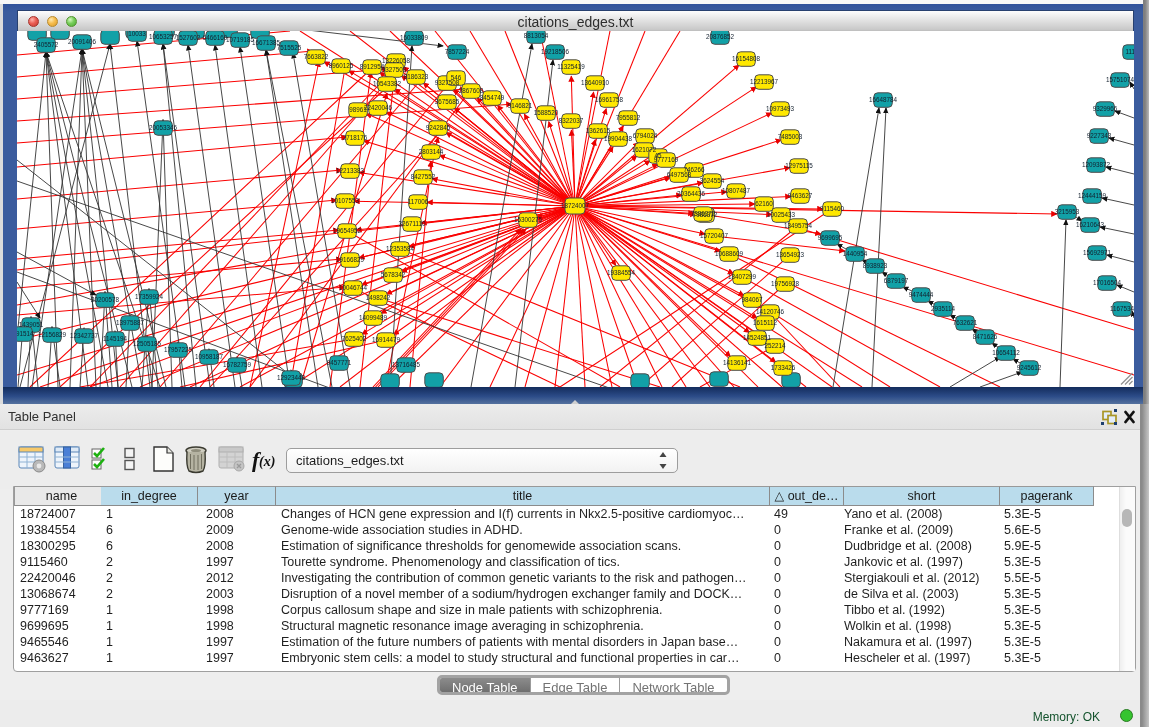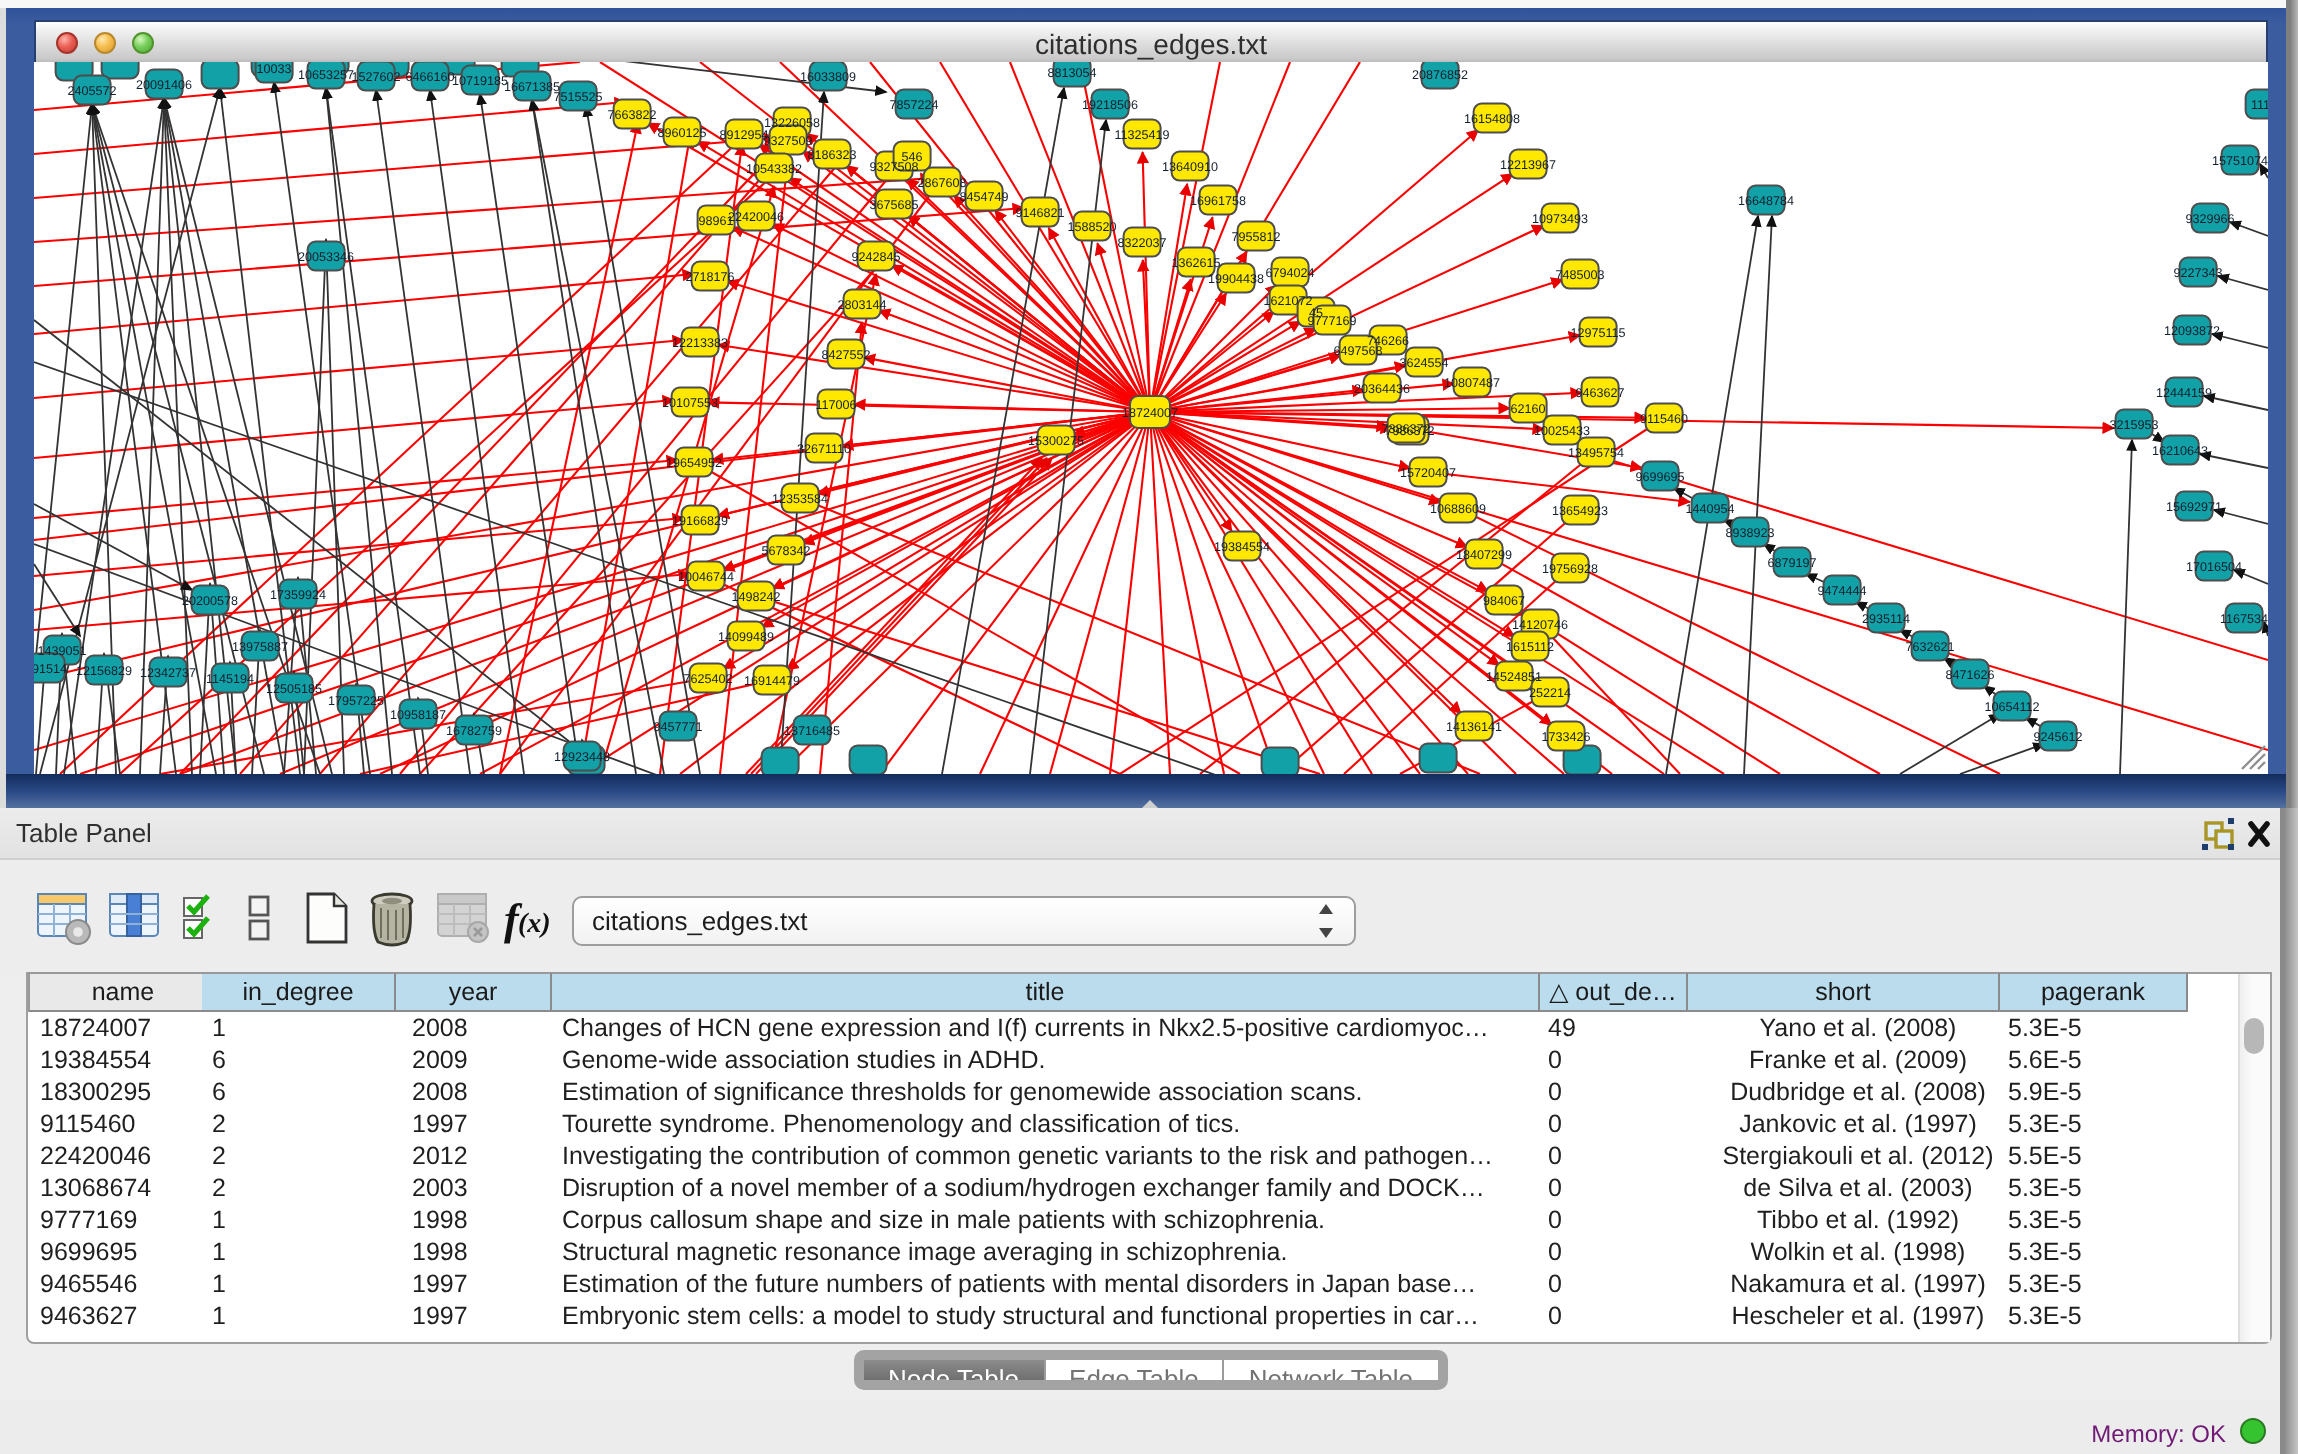"Yano et al. (2008)" .c5 { text-align: center -> none }
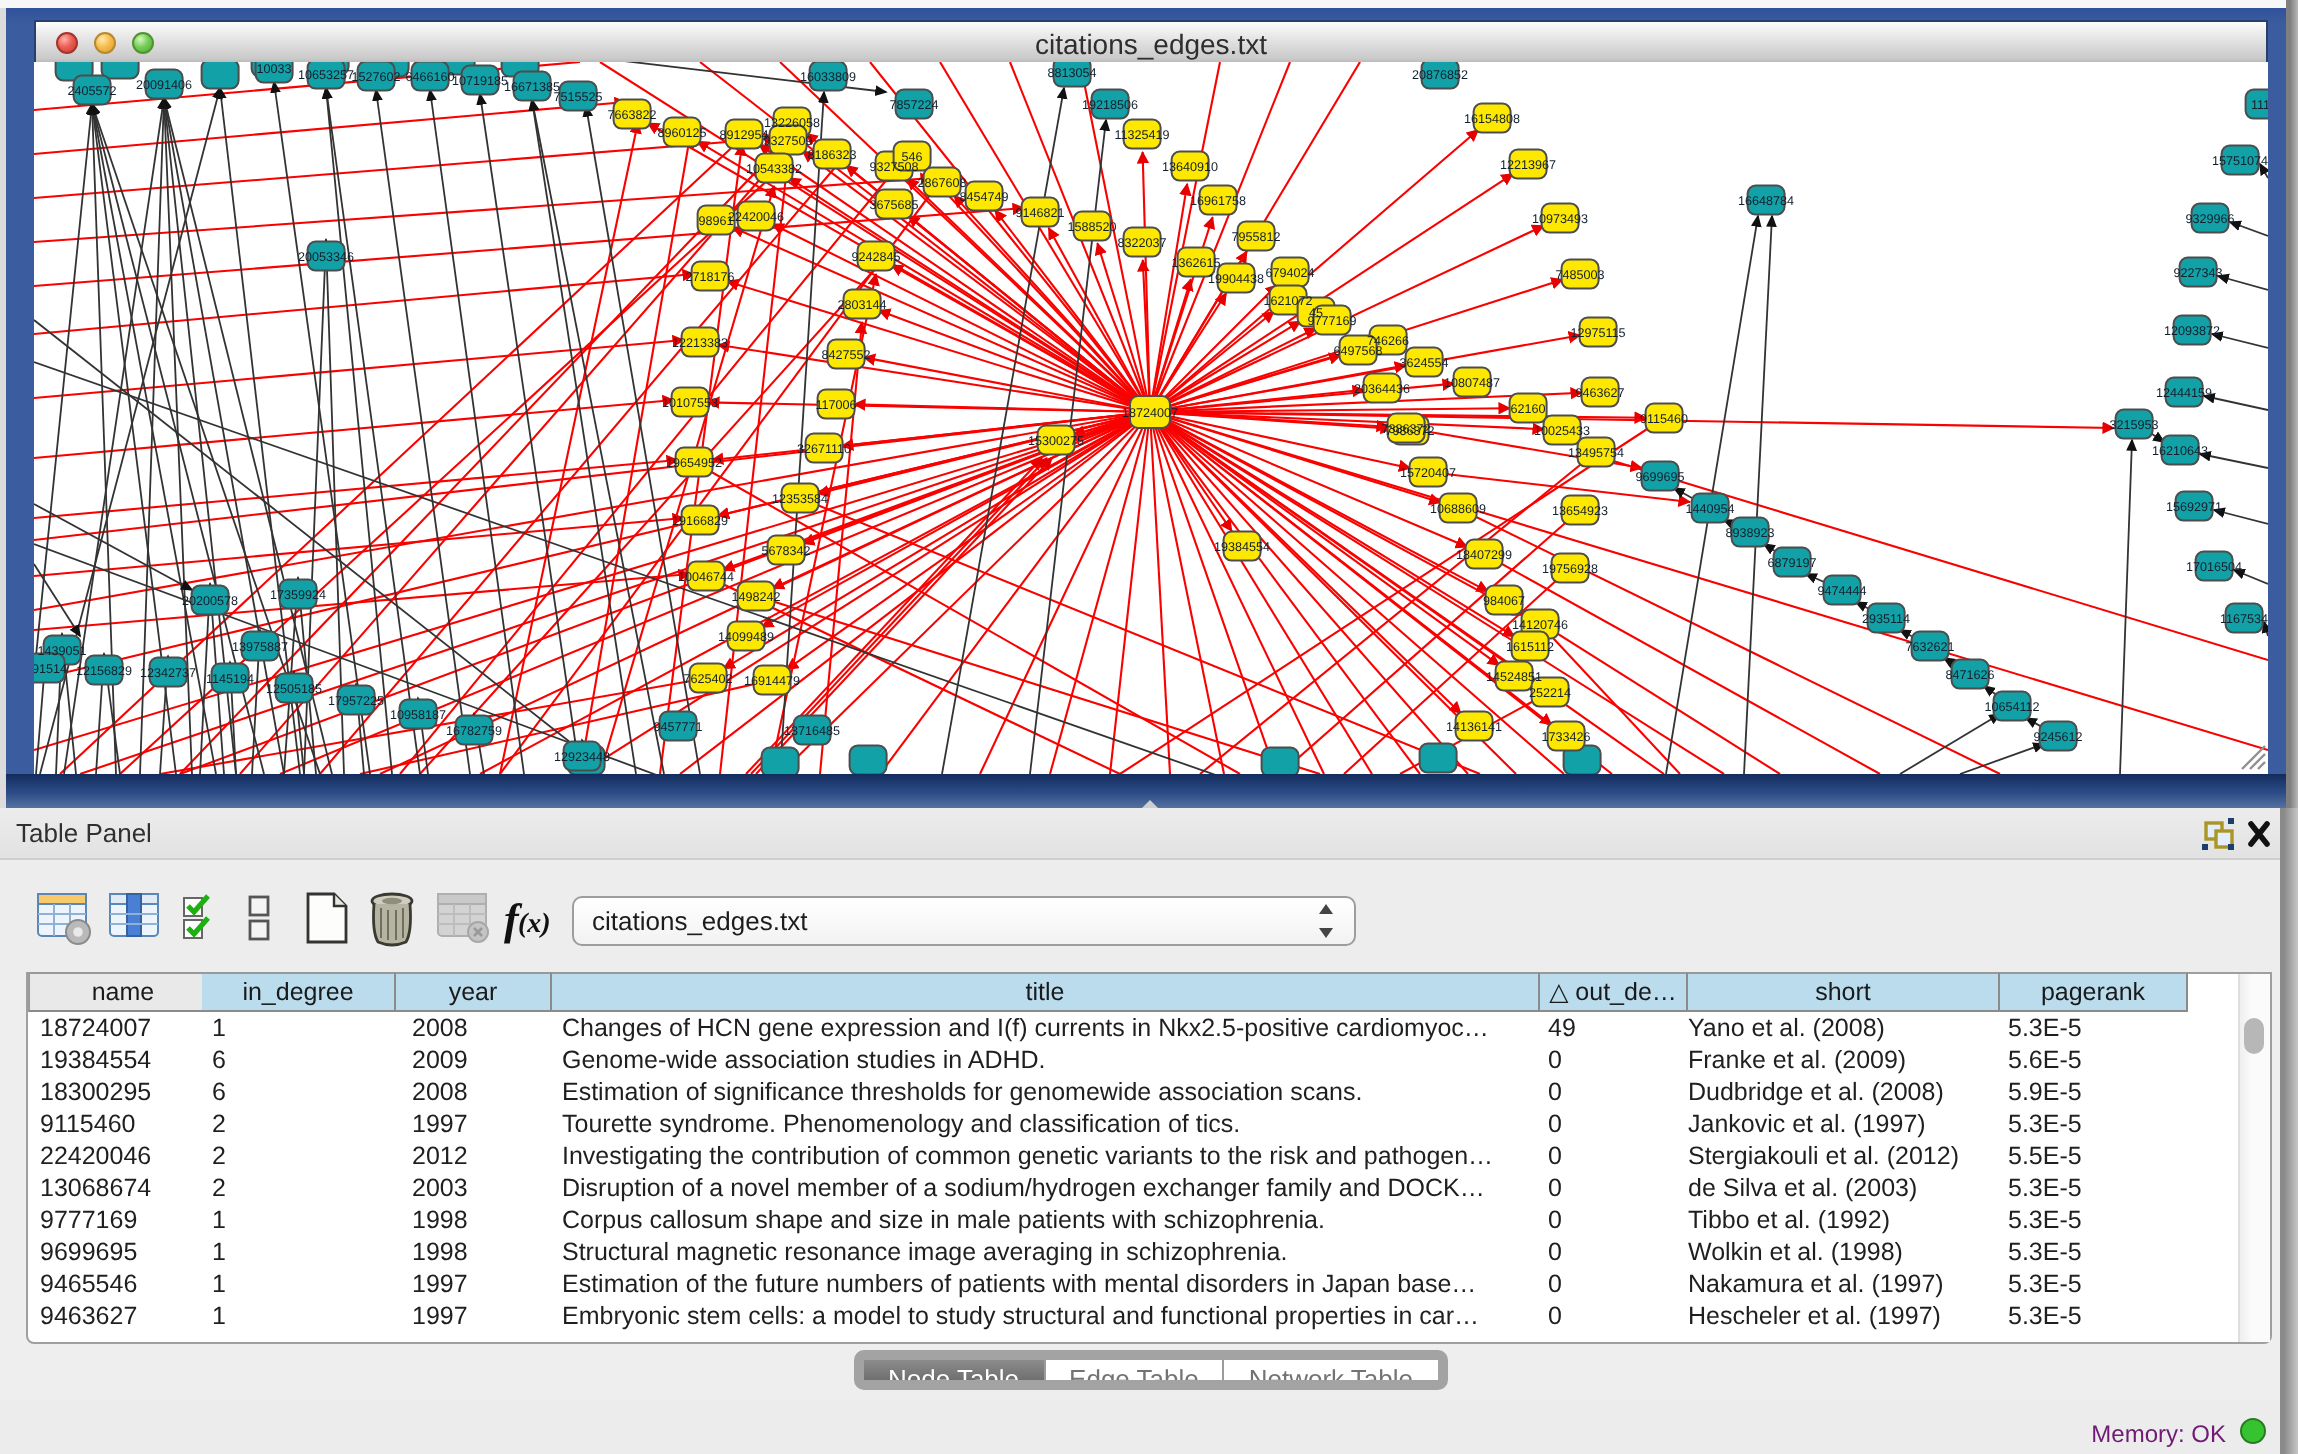"Node Table" #tabs { border: 5px solid #a3a3a3 -> 3px solid #a3a3a3; left: 427px -> 437px }
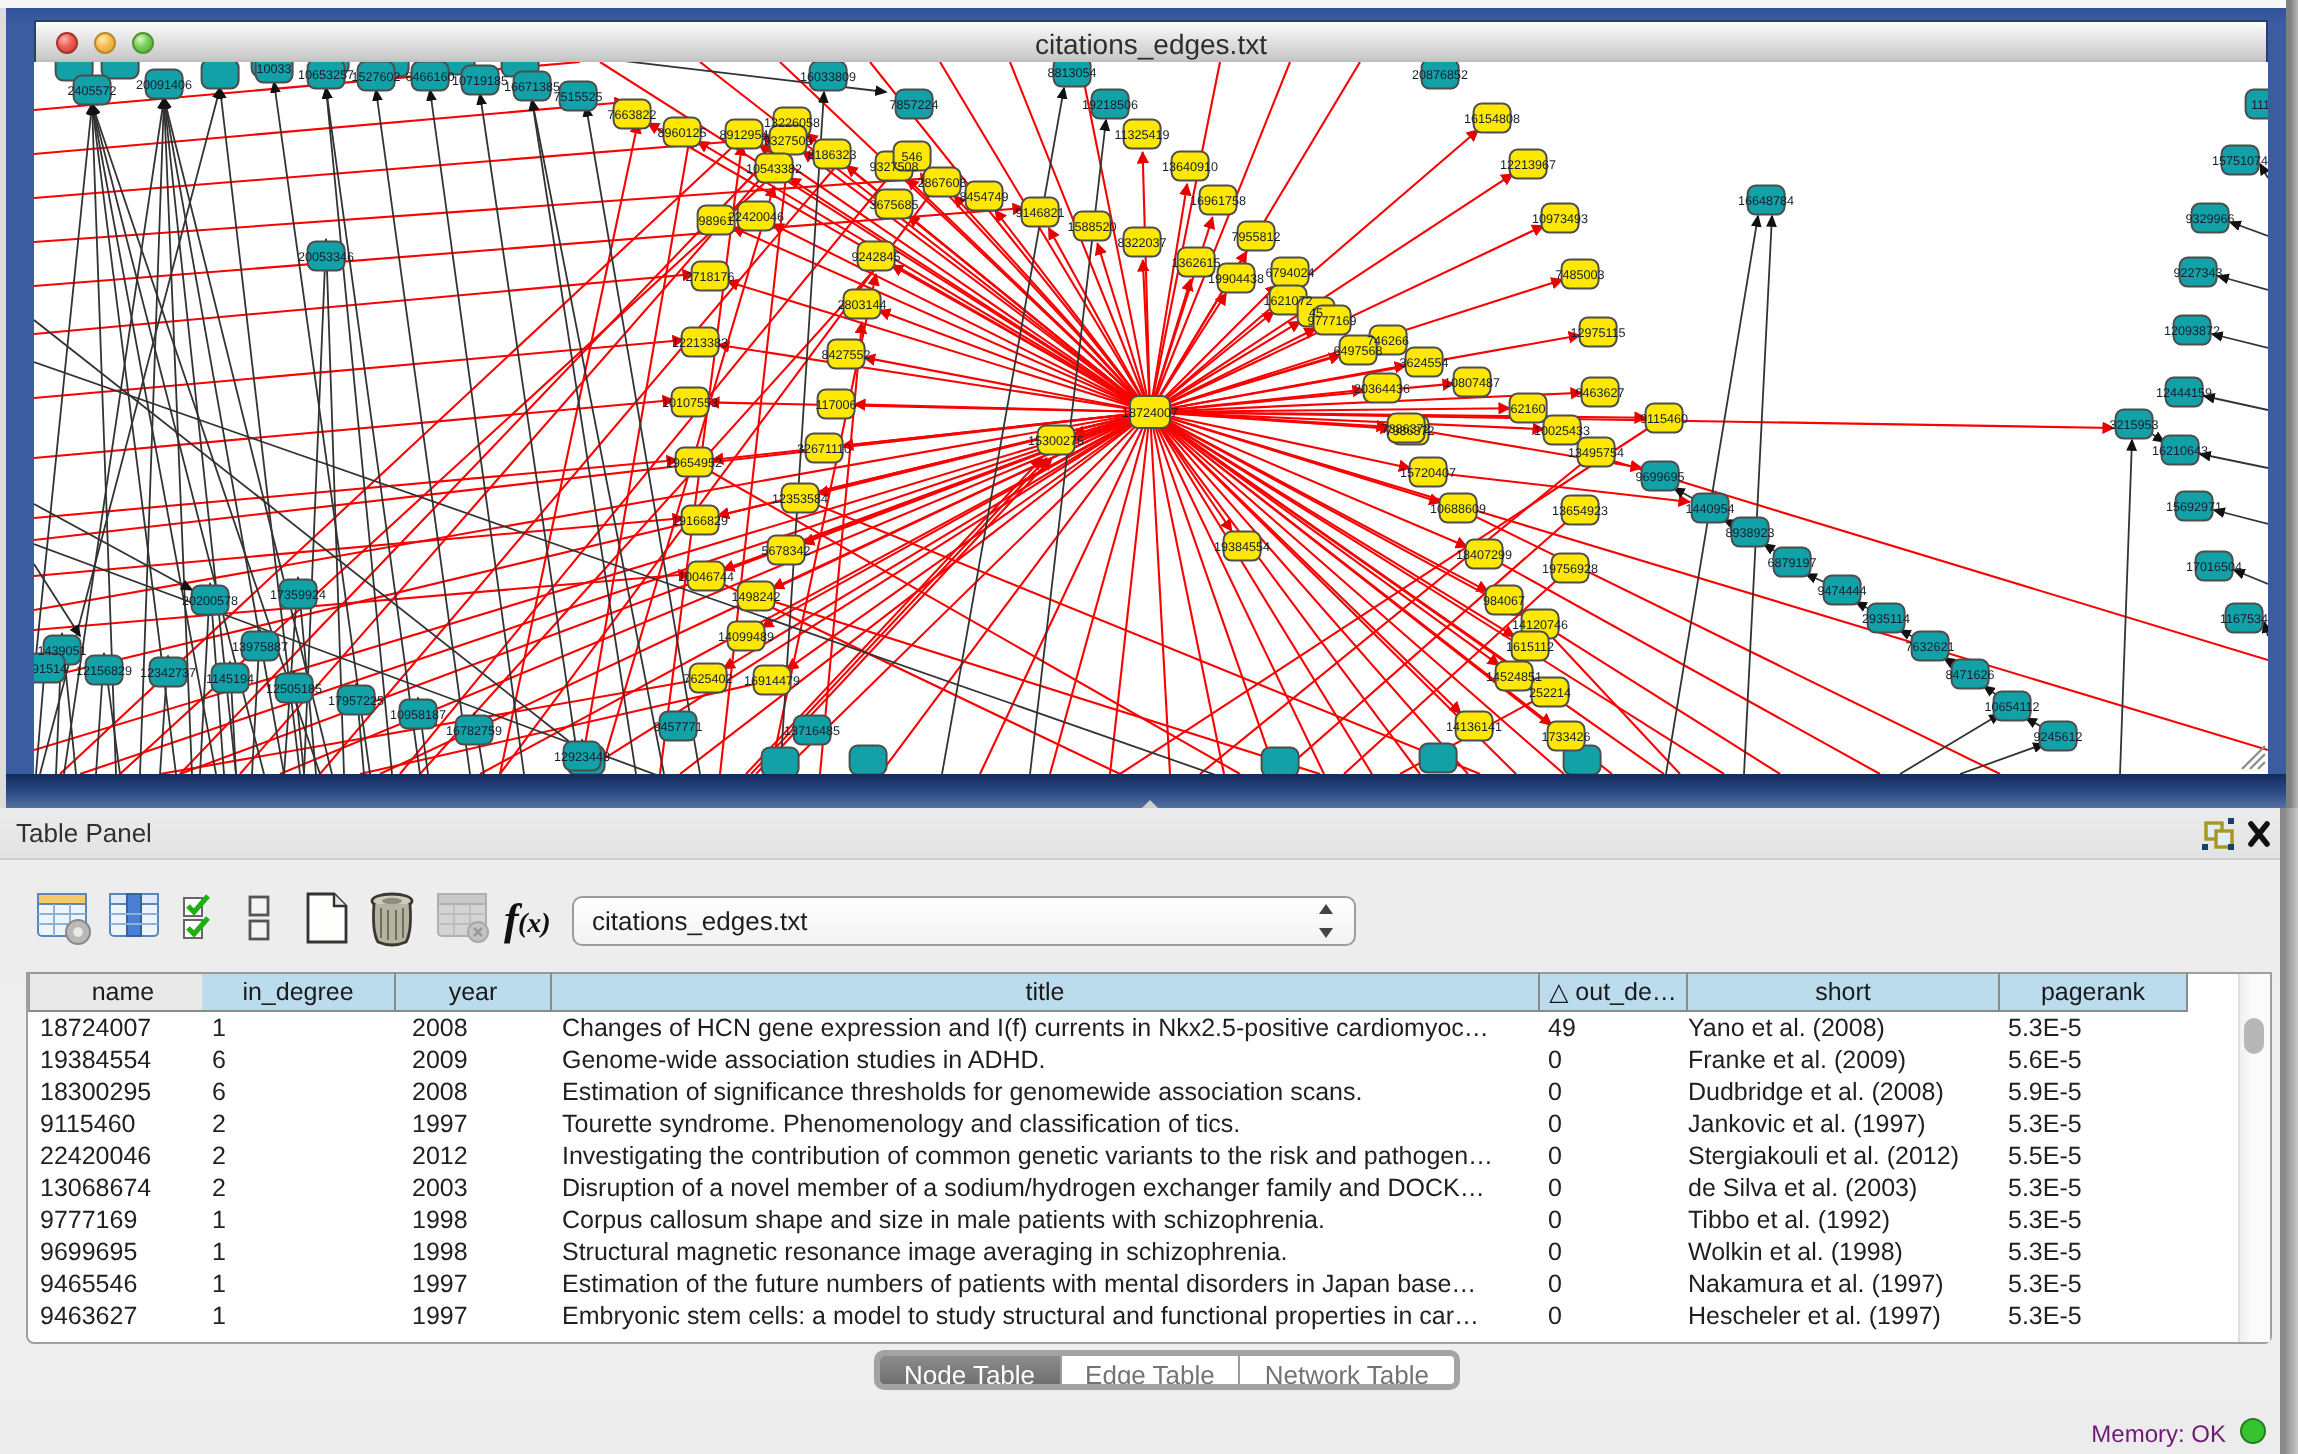"Memory: OK" #mem { color: #701a75 -> #14532d; right: 27px -> 40px }
